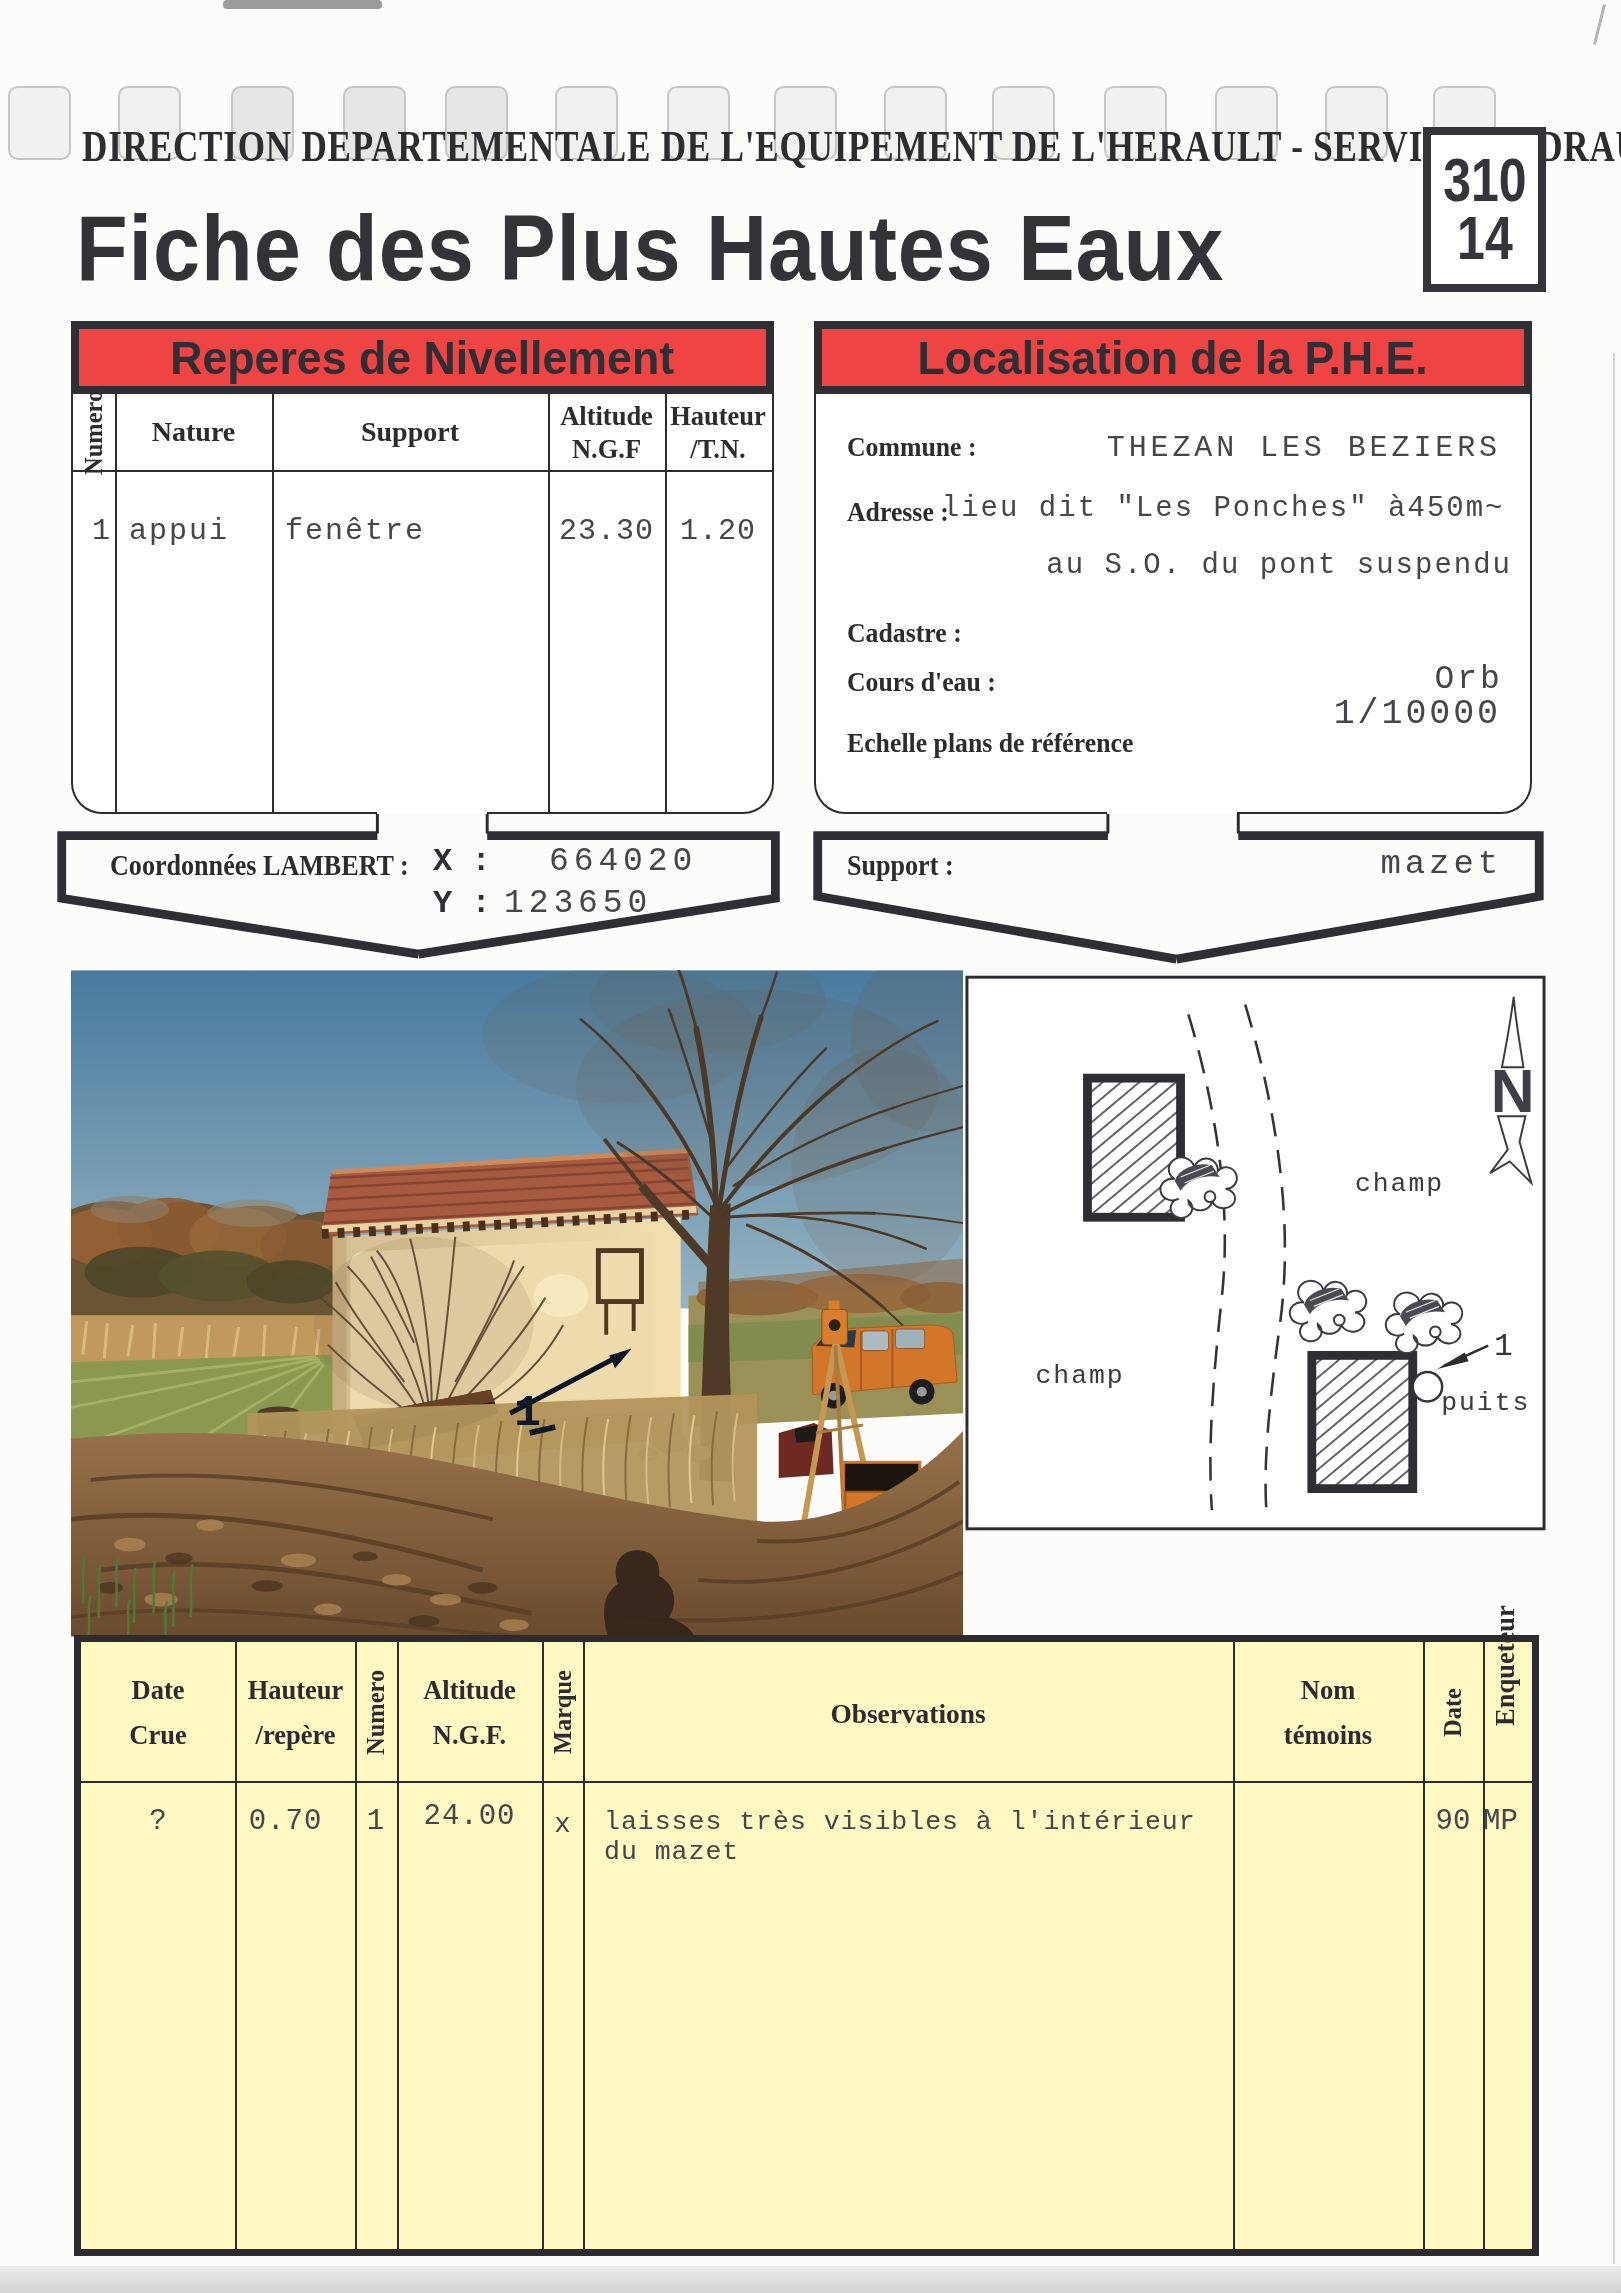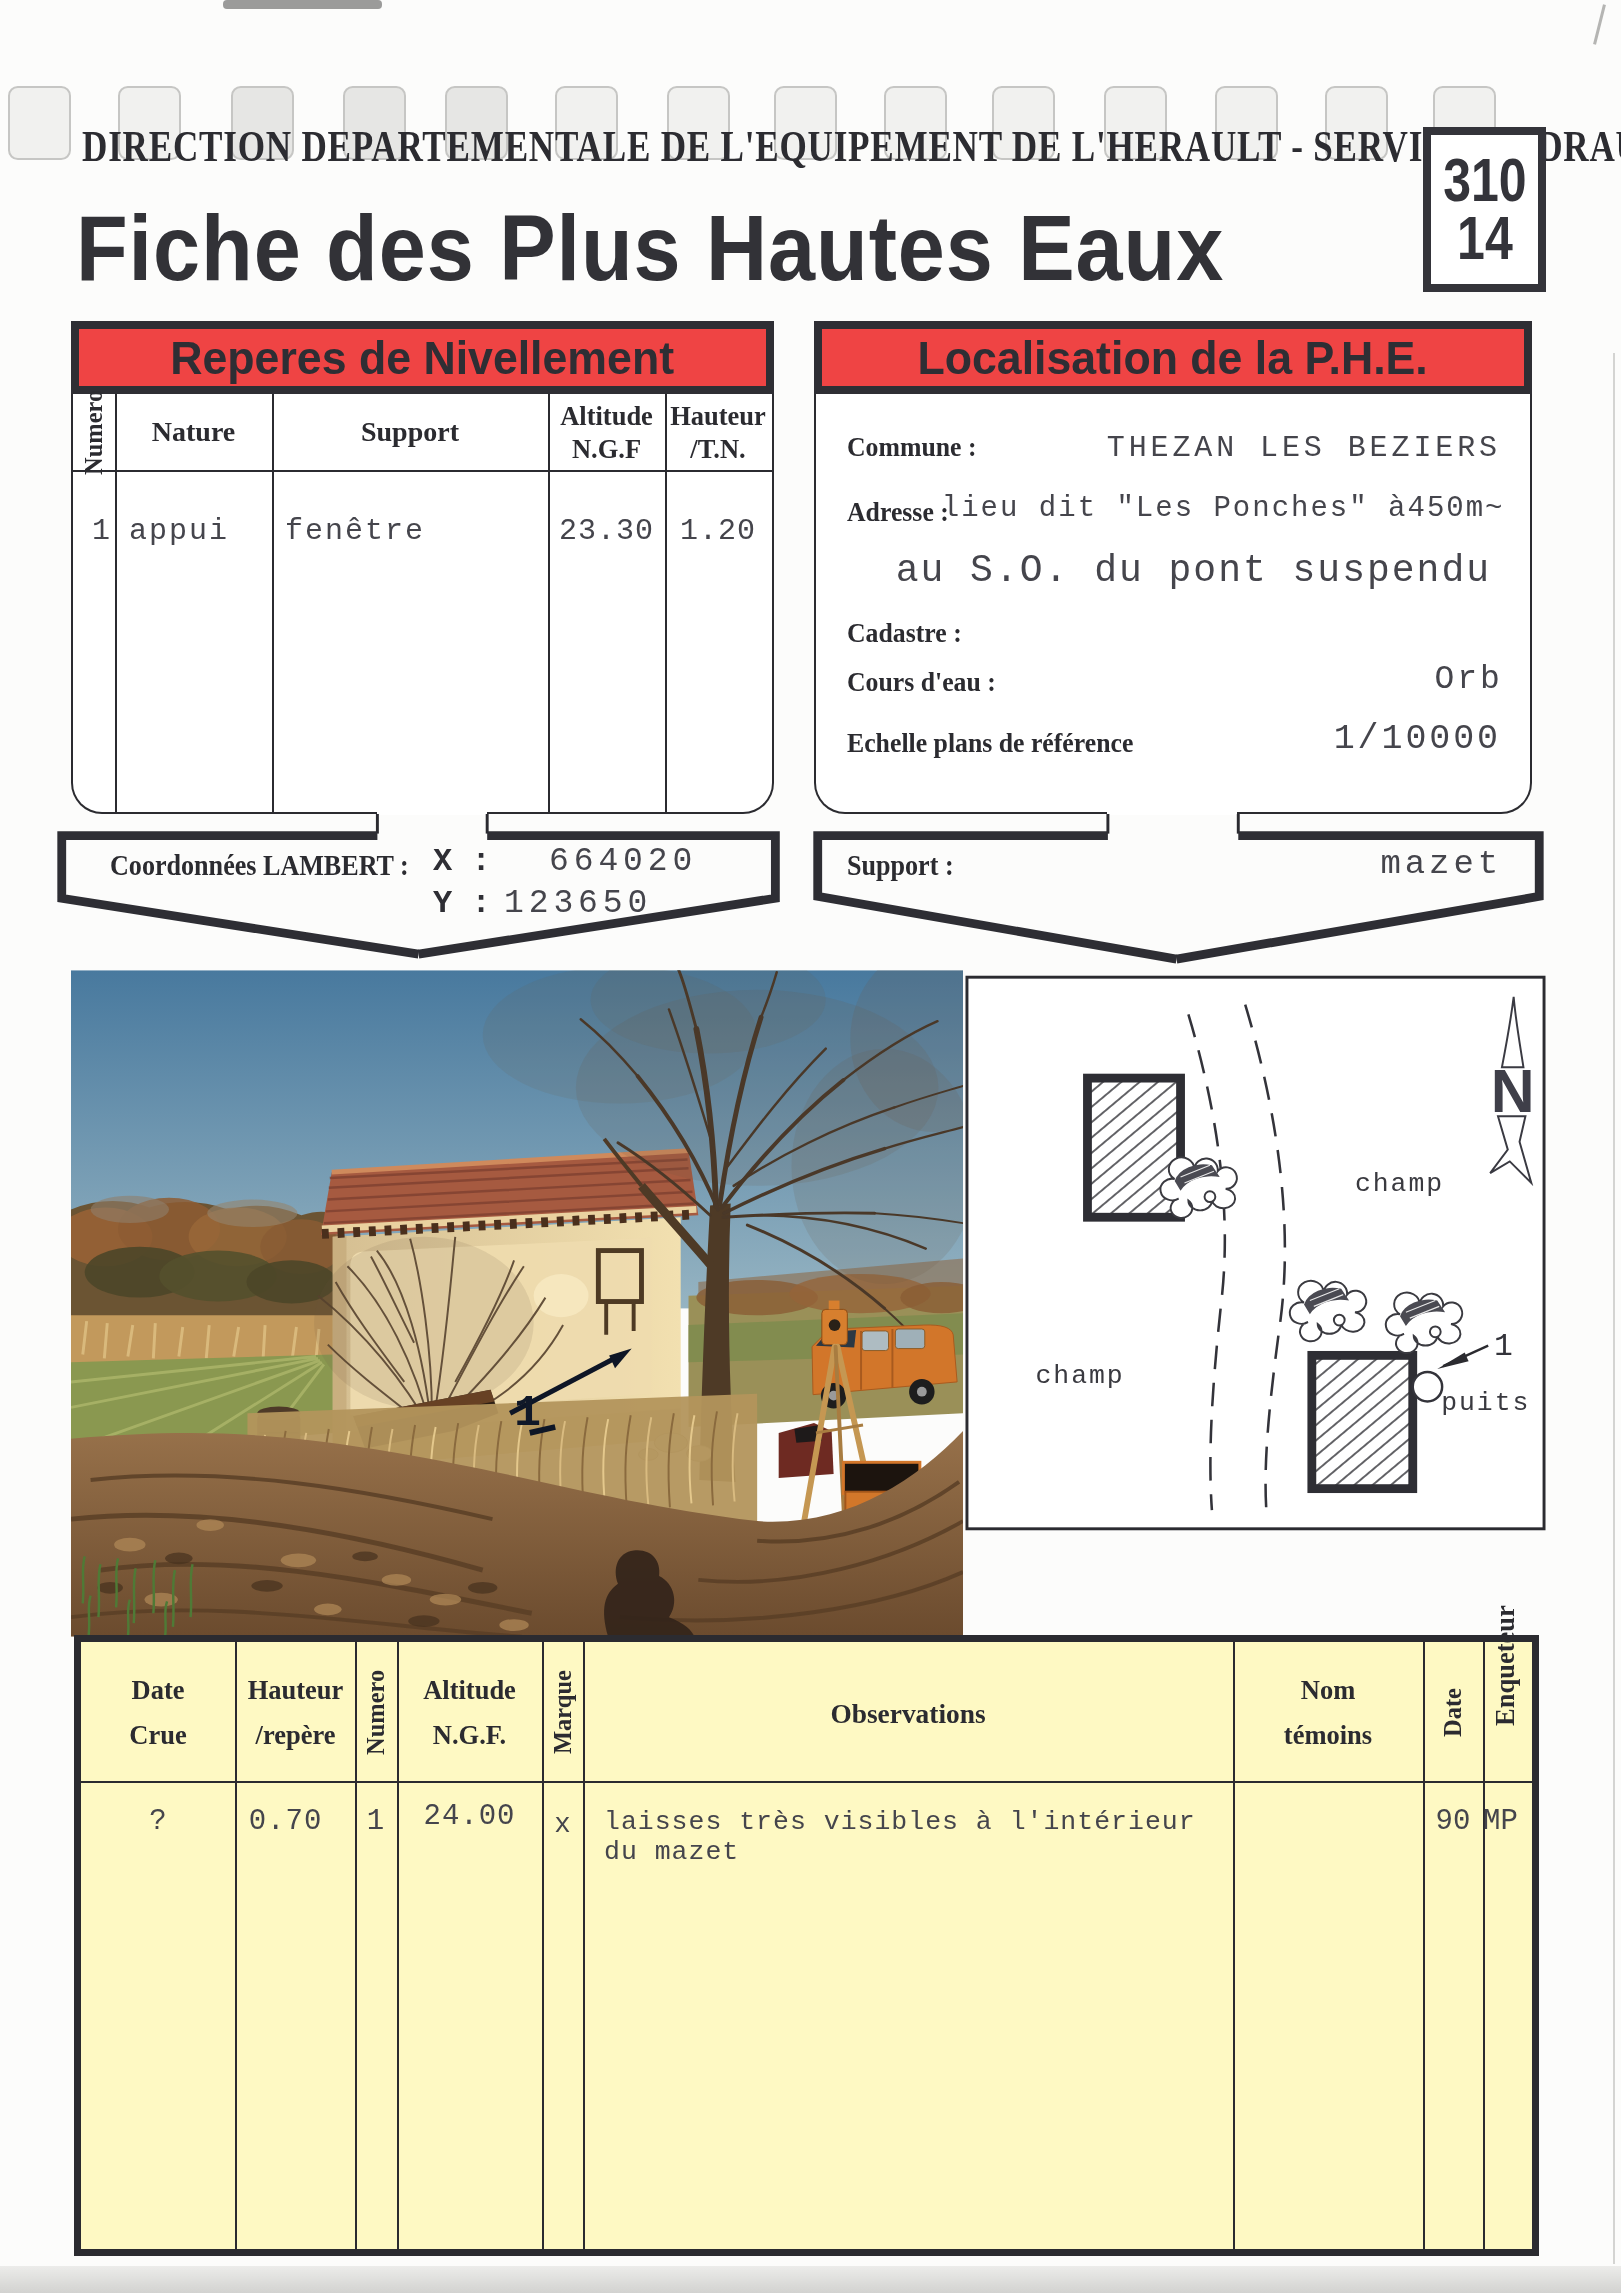"au S.O. du pont suspendu" div.cell { font-size: 38px -> 29px; right: 39px -> 18px }
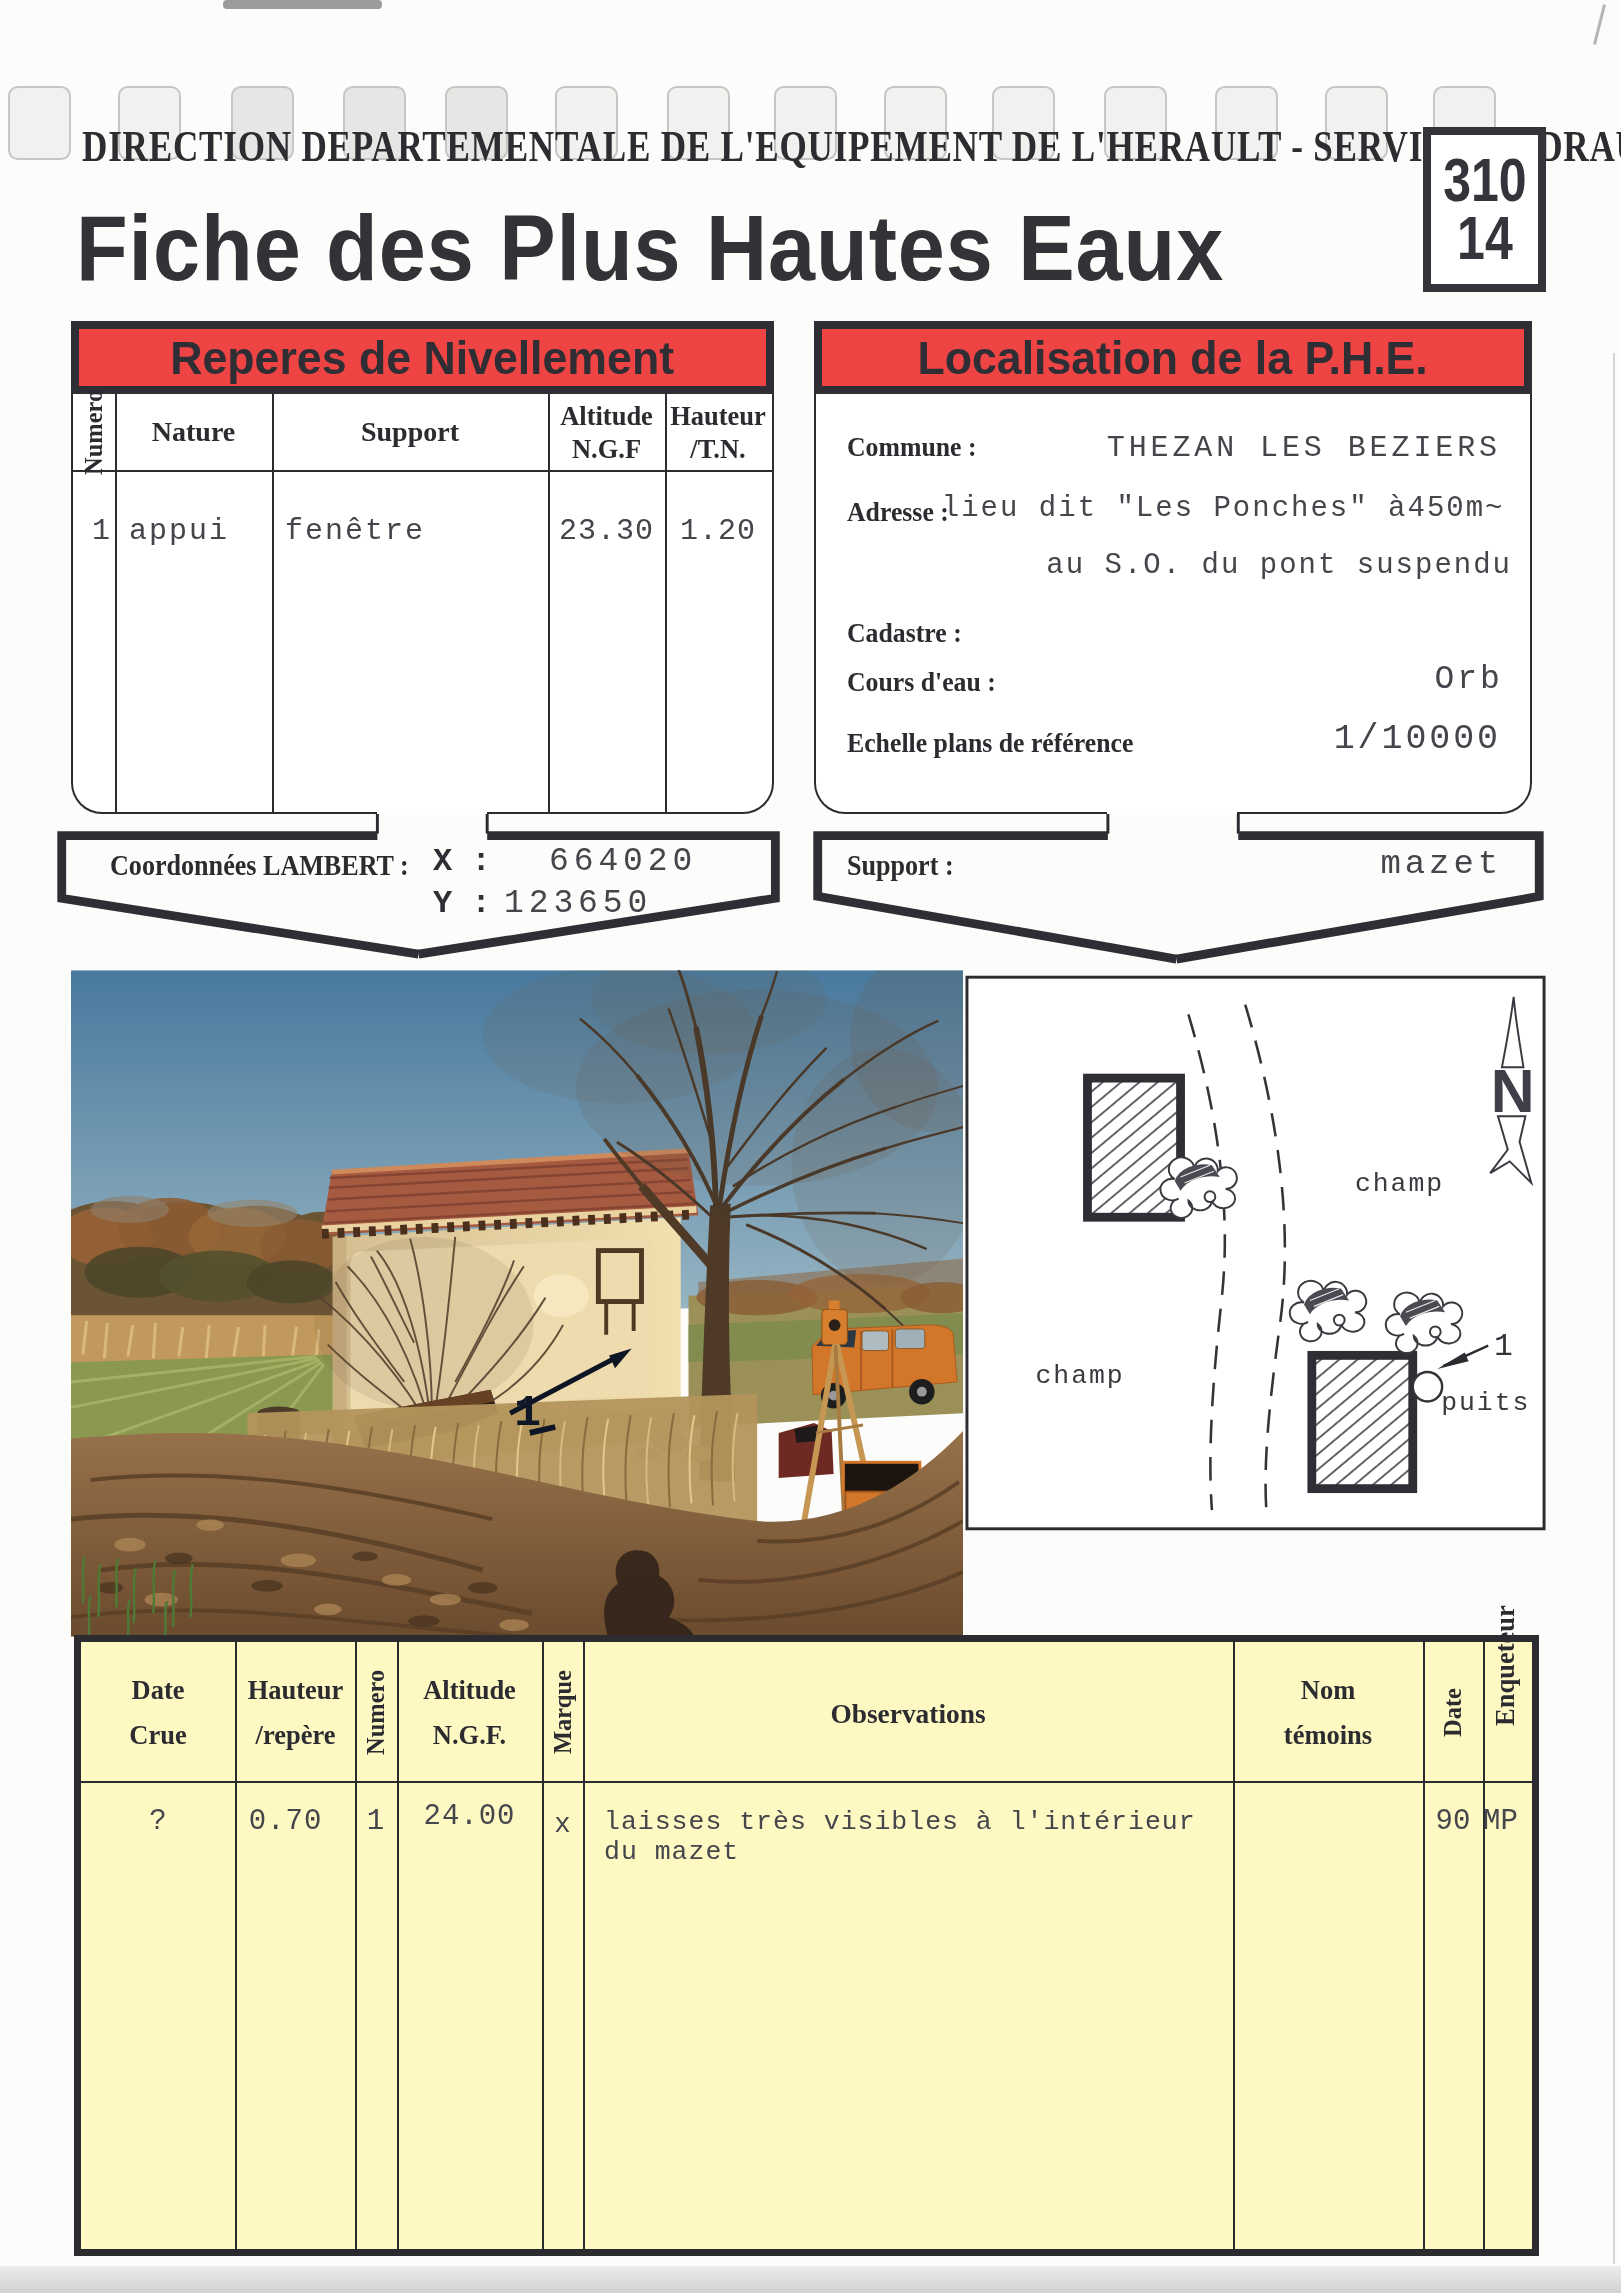"1/10000" div.cell { top: 325px -> 300px }
